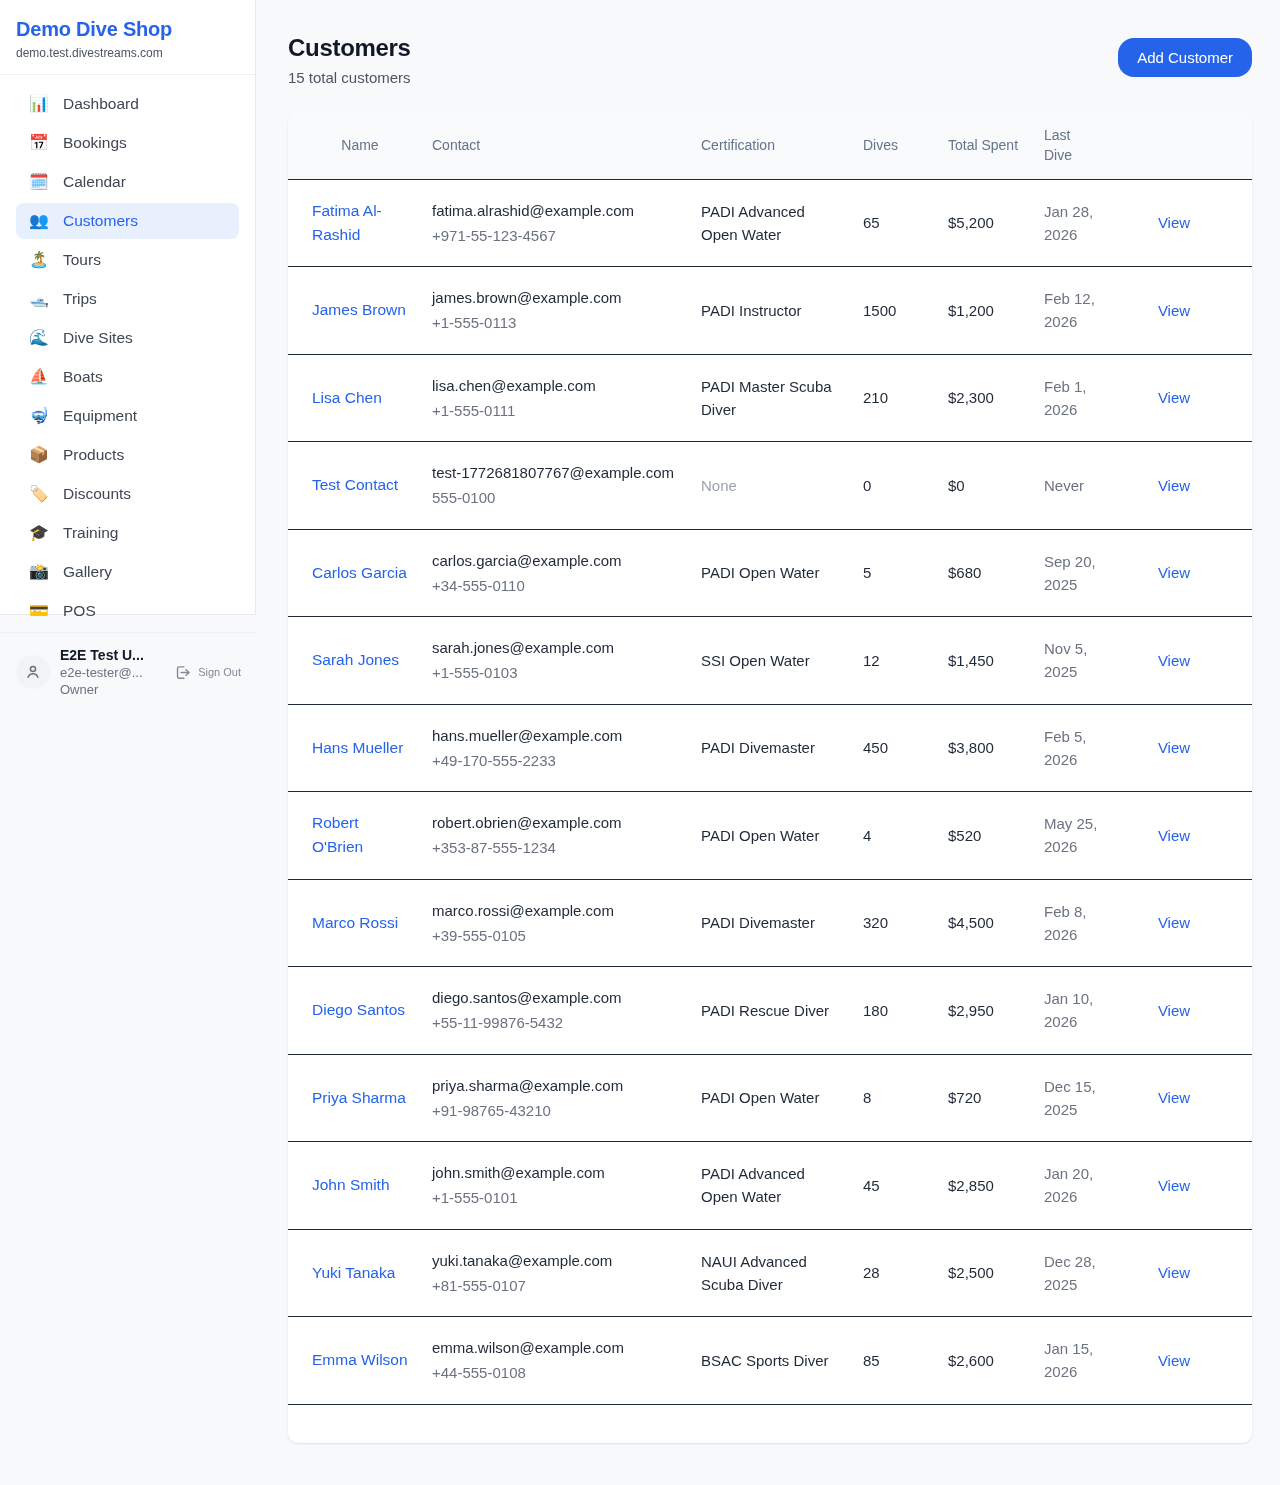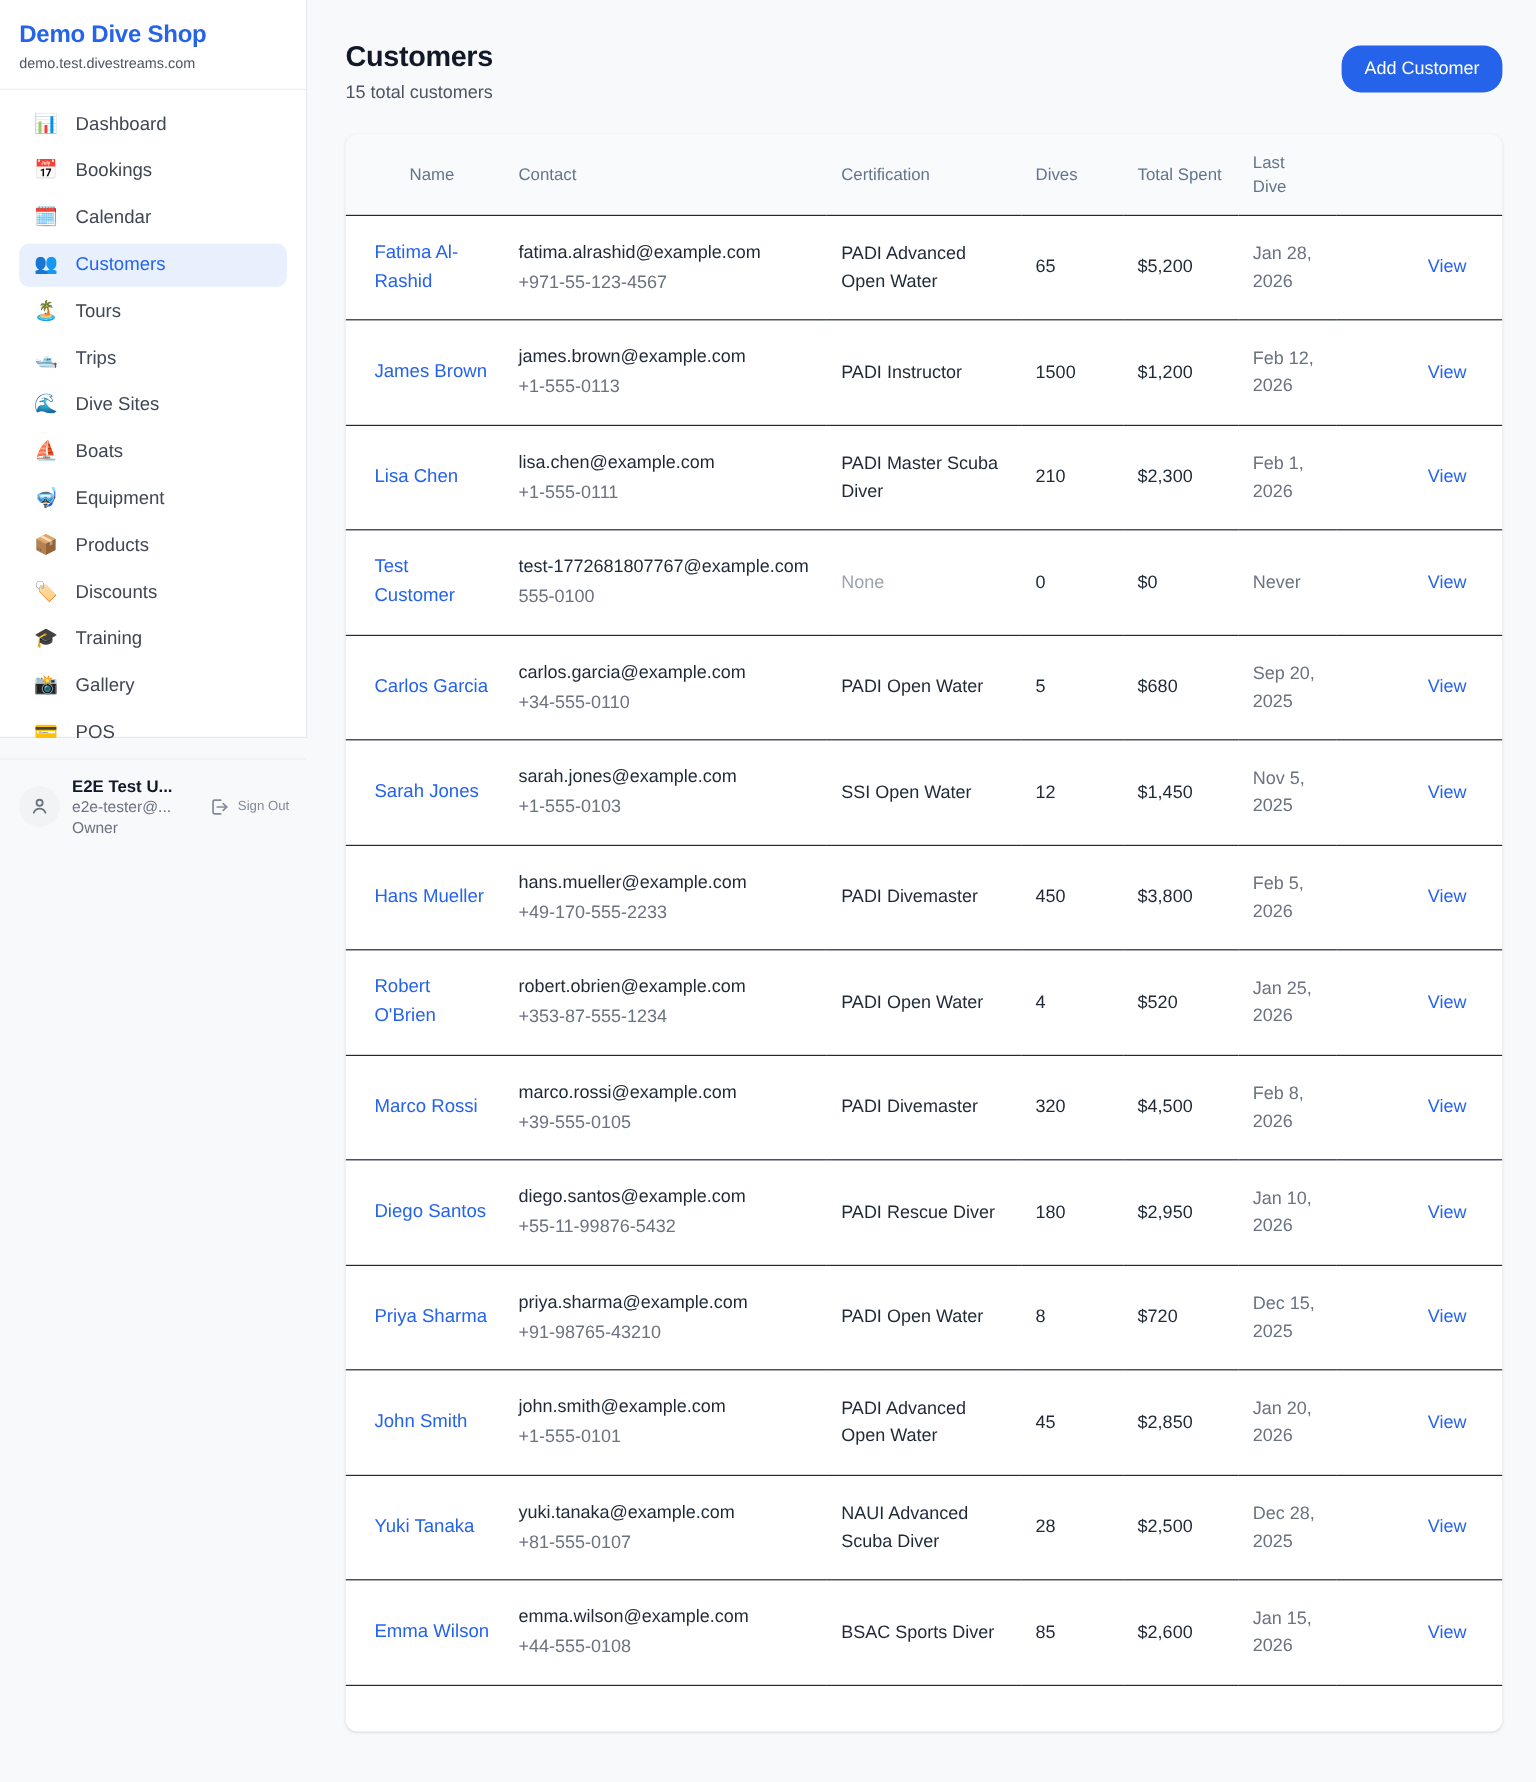"View" td.view-cell { text-align: right -> center }
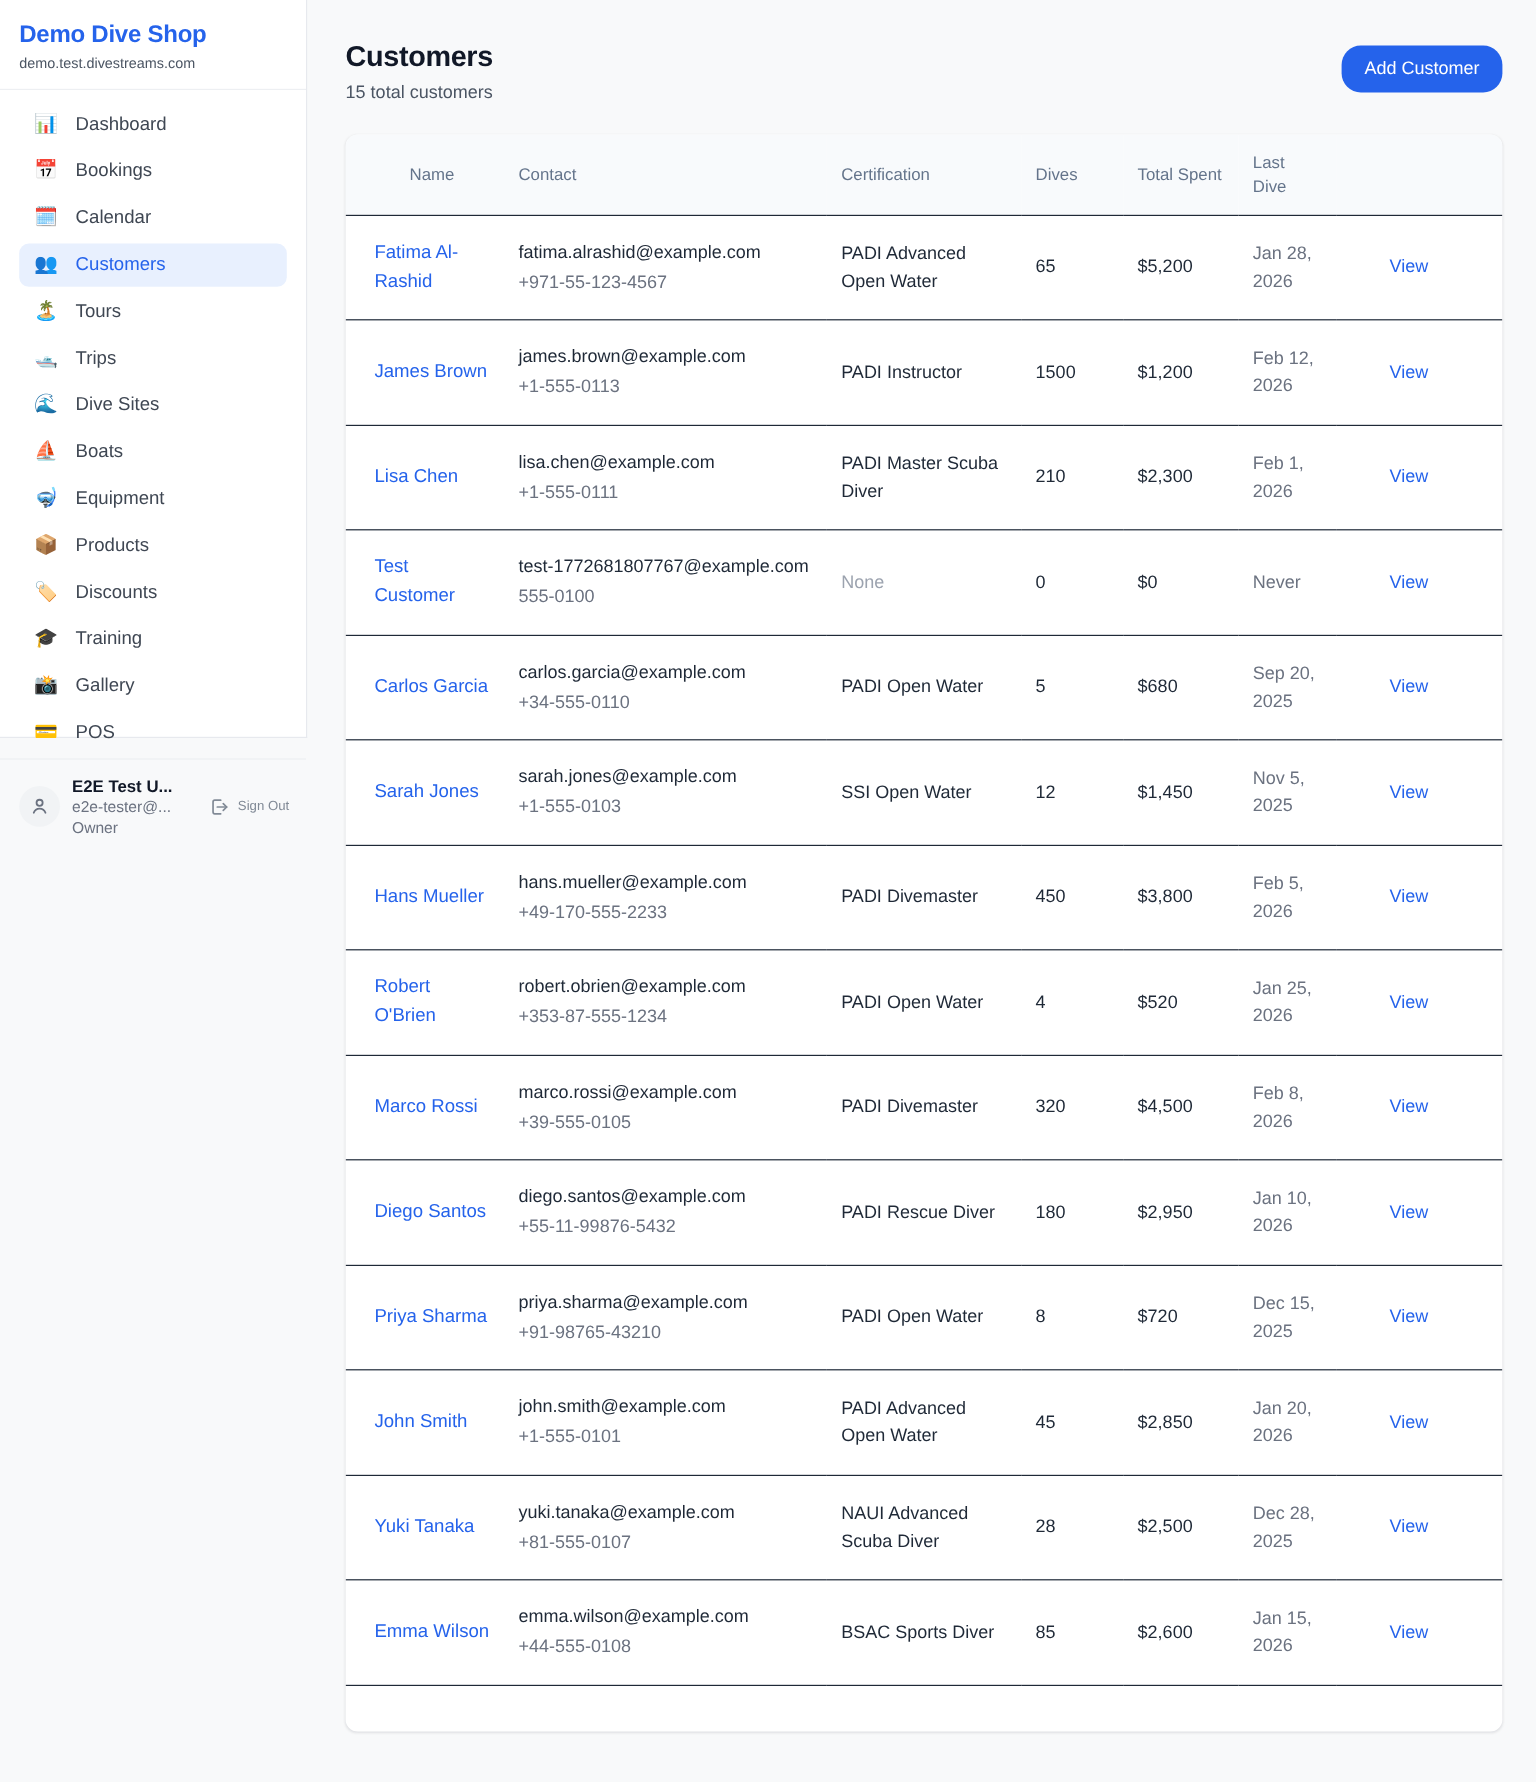"Test Customer" a.name-link { text: Customer -> Contact }
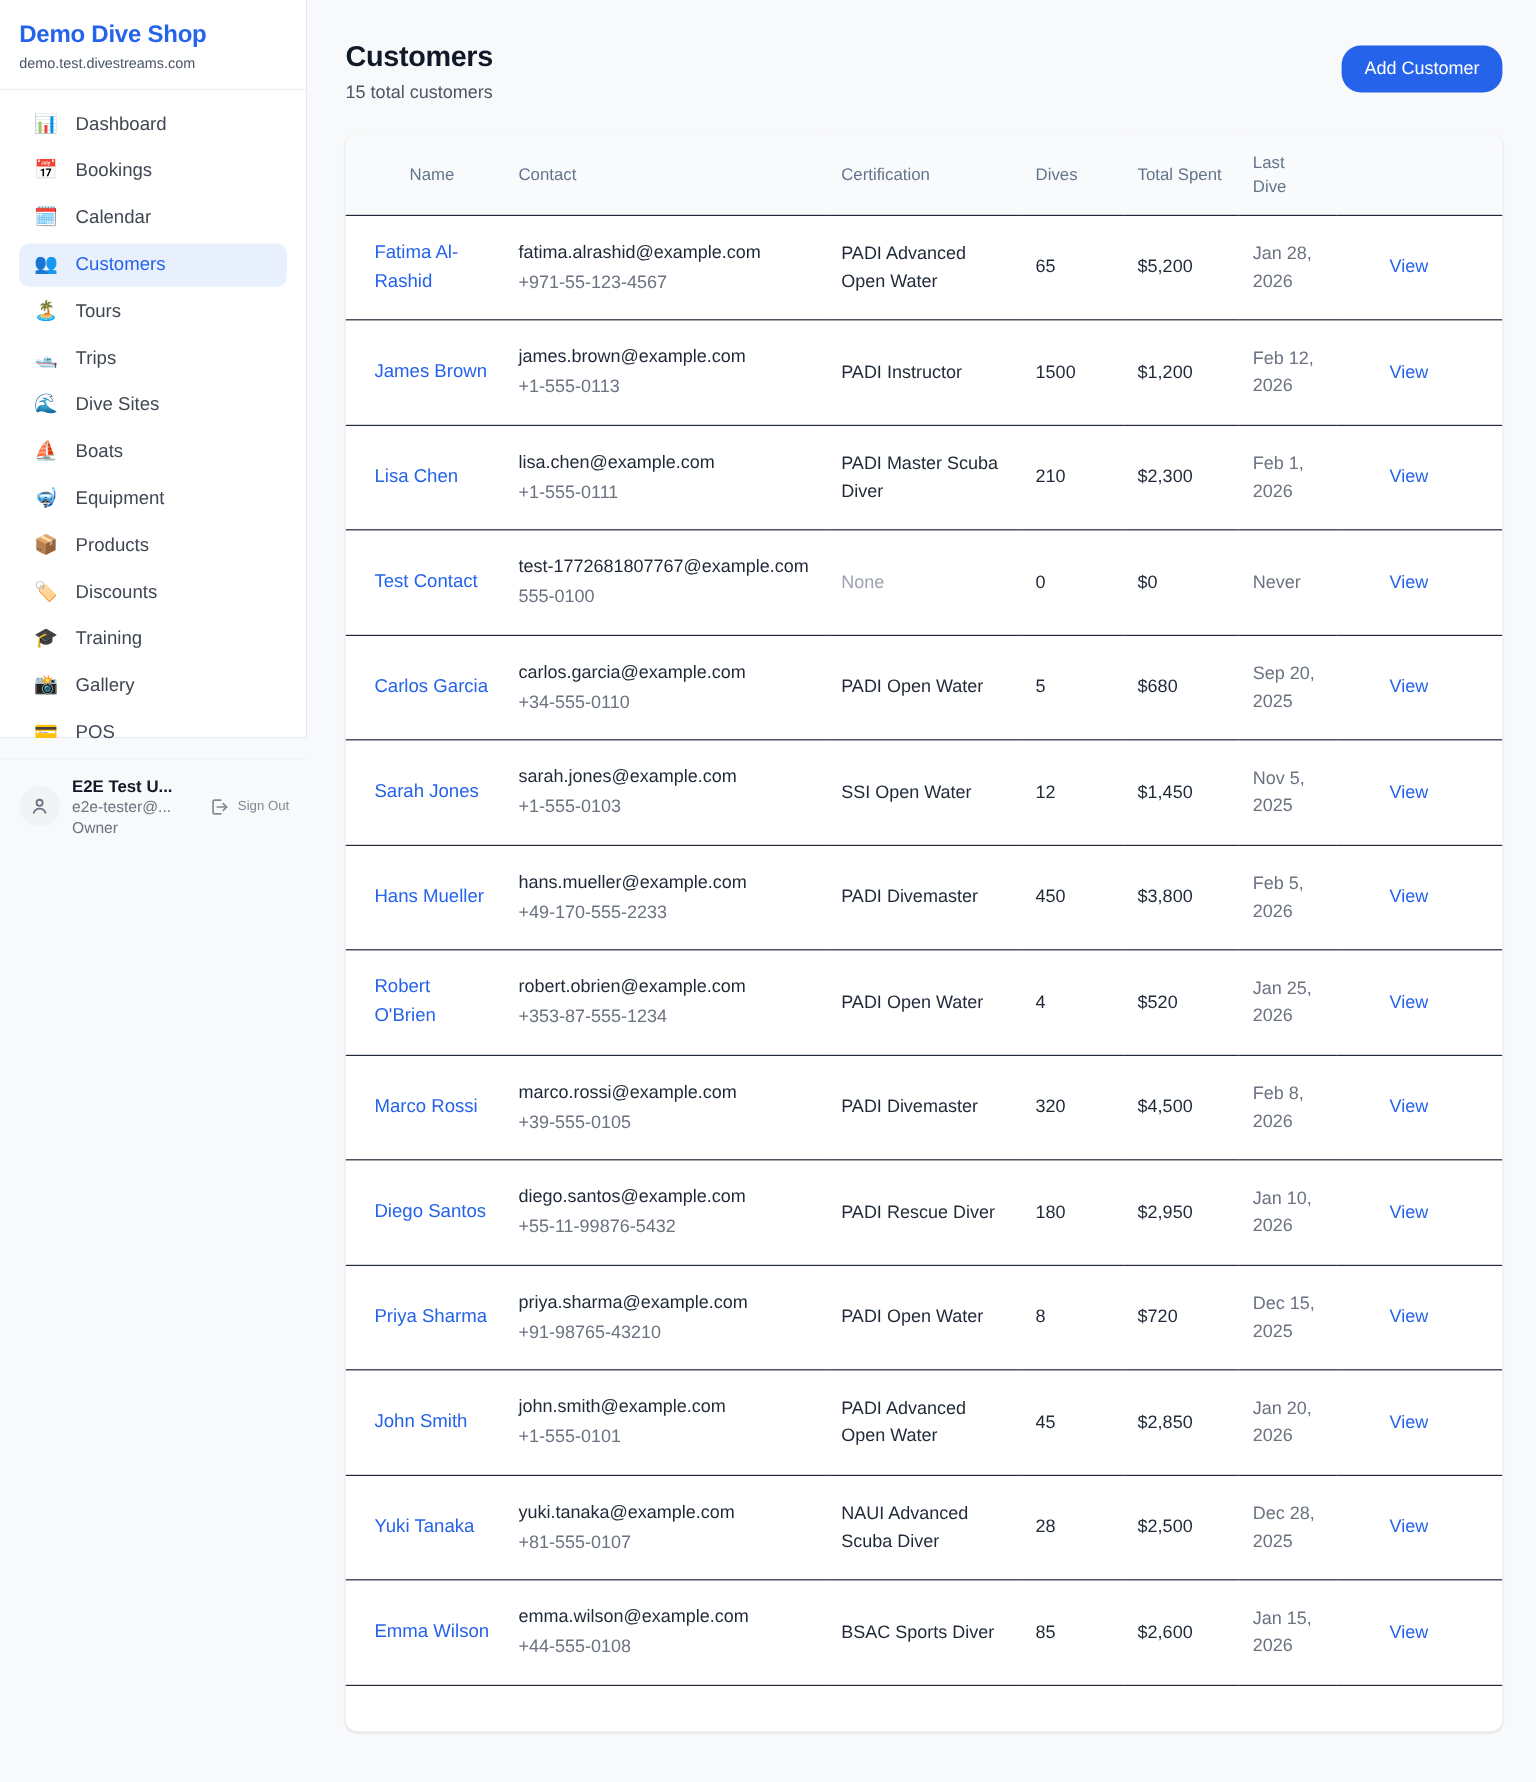"Jan 25, 2026" span.last-dive { text: Jan -> May }
